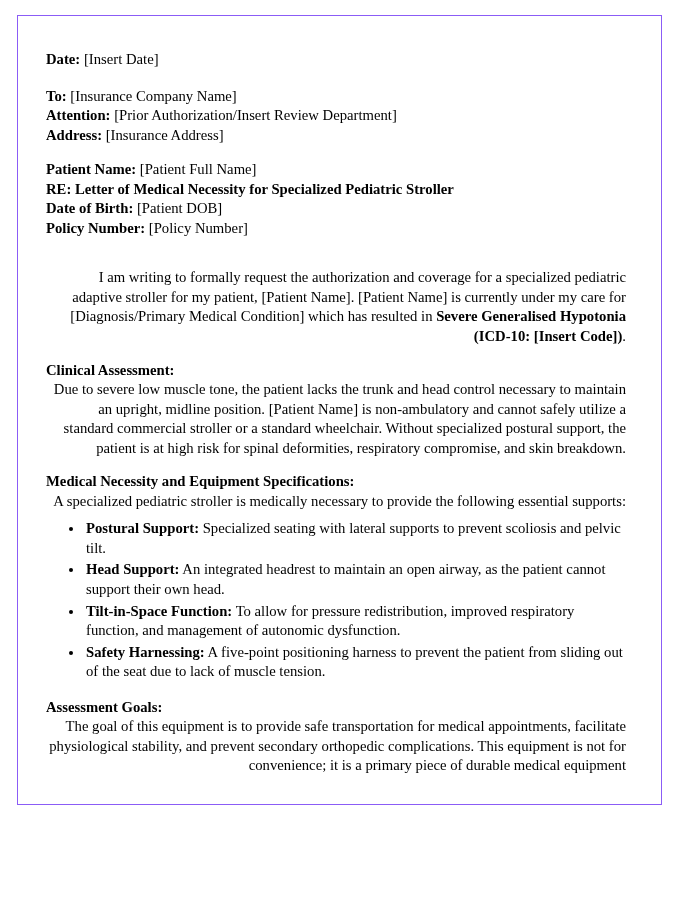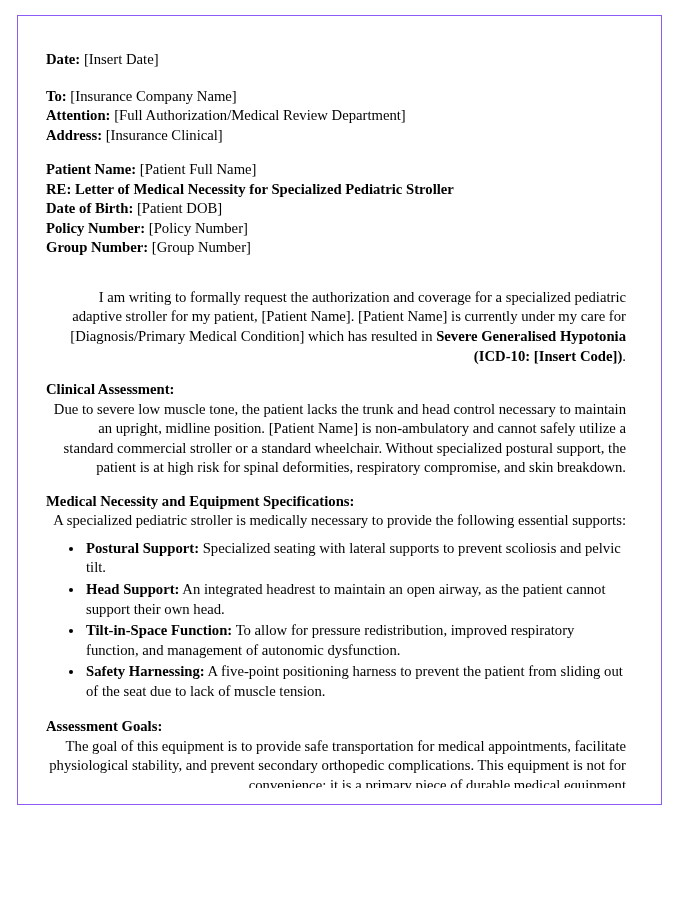"[Full Authorization/Medical Review" span { text: Full Authorization/Medical -> Prior Authorization/Insert }
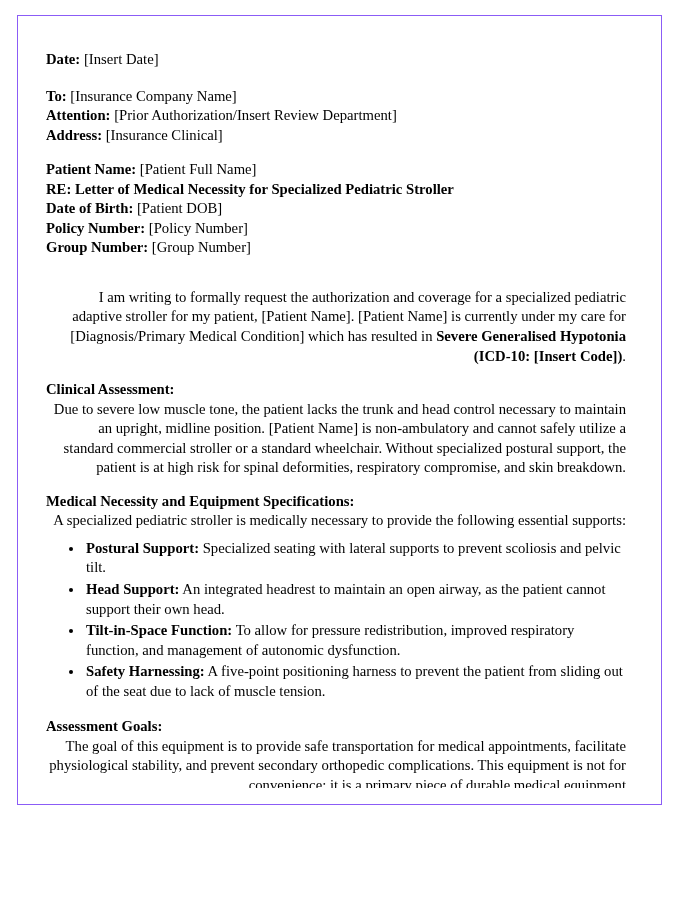"[Insurance Clinical]" span { text: Clinical -> Address }
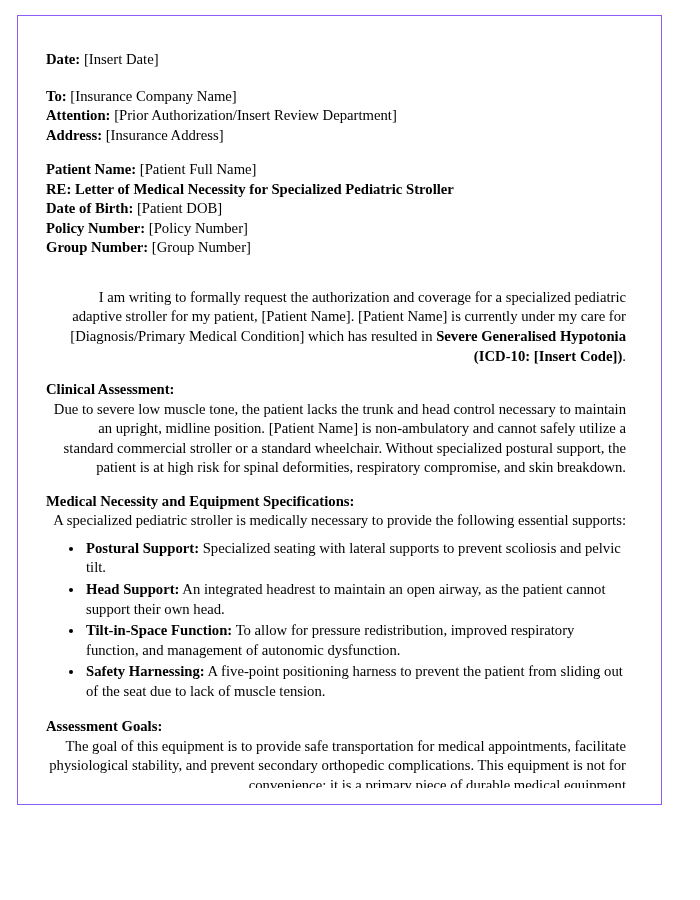"Group Number: [Group Number]" div.blk { html: <div> <span>Group Number:</span> <span>[Group Number]</span> </div> -> none }
